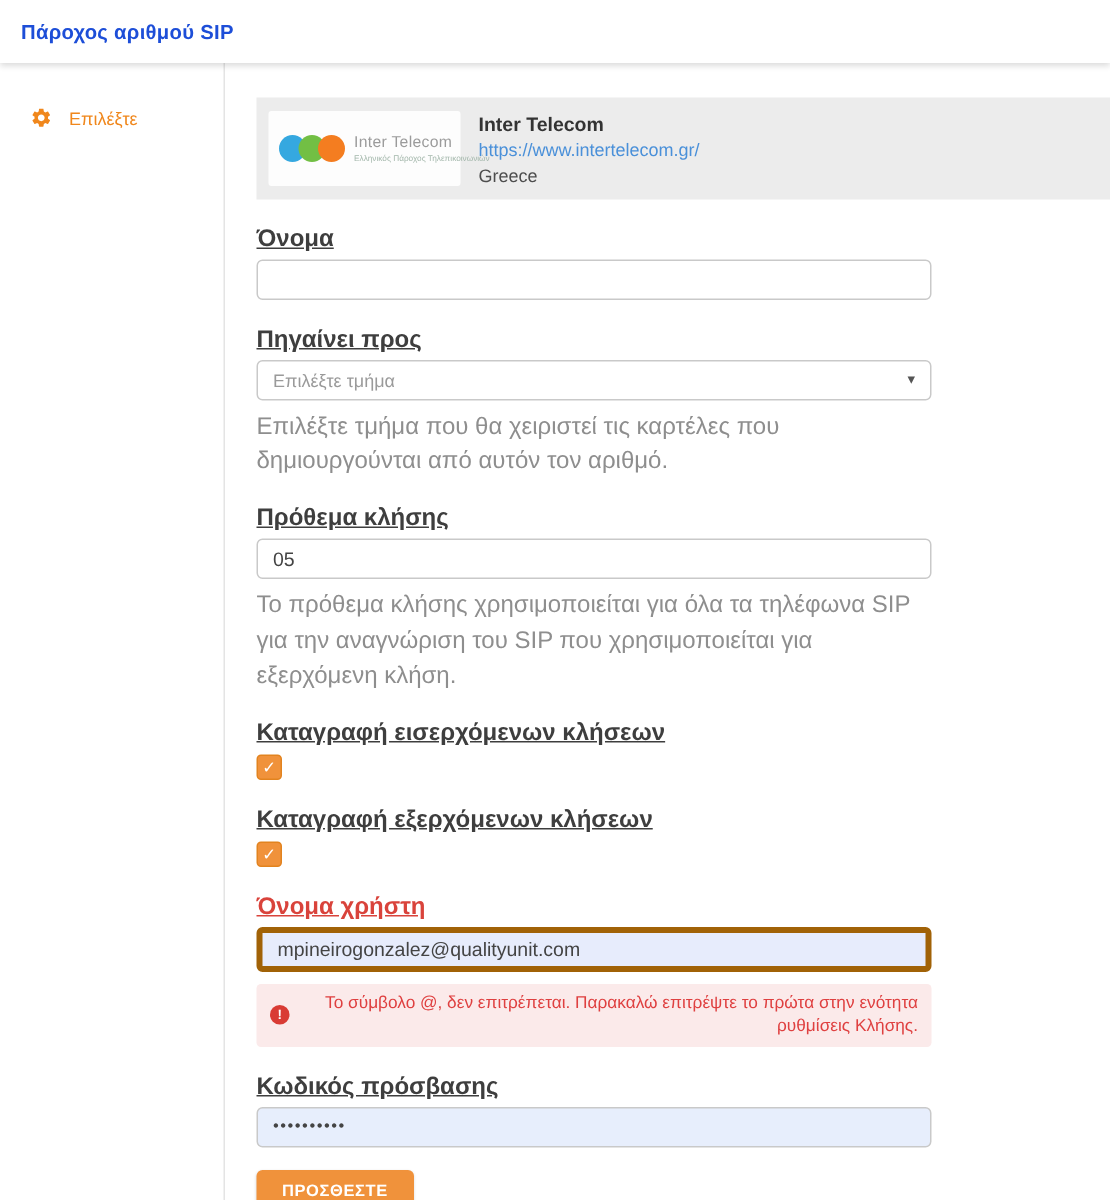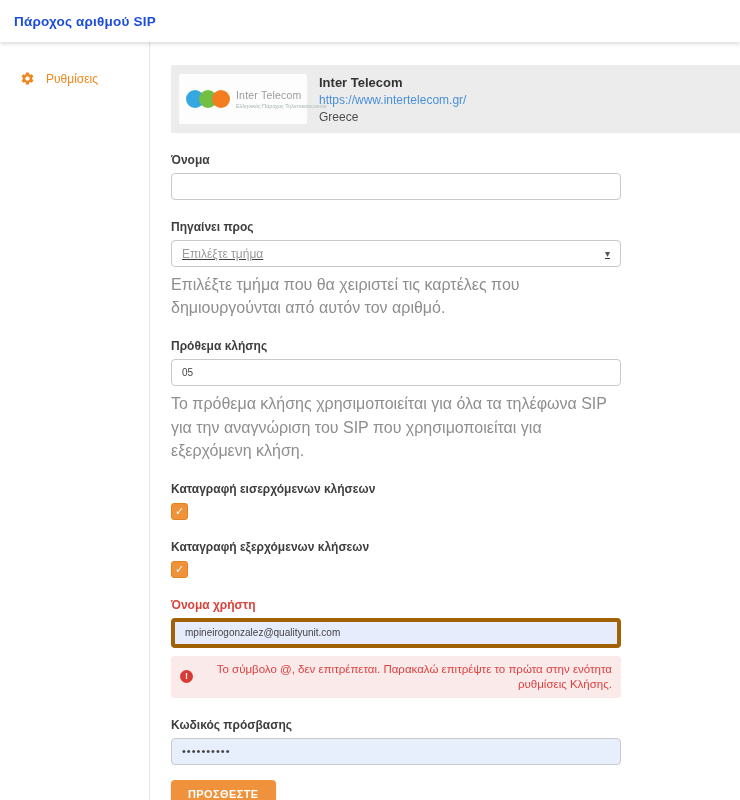"Ρυθμίσεις" span.sidebar-item-label { text: Ρυθμίσεις -> Επιλέξτε }
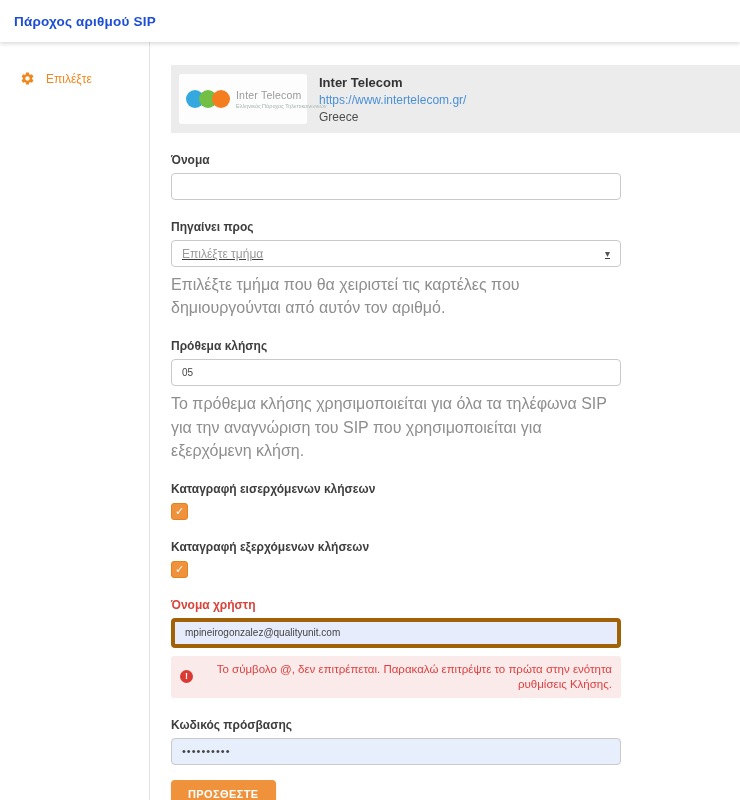"Όνομα" .form-label { font-size: 12px -> 16px; text-decoration: none -> underline }
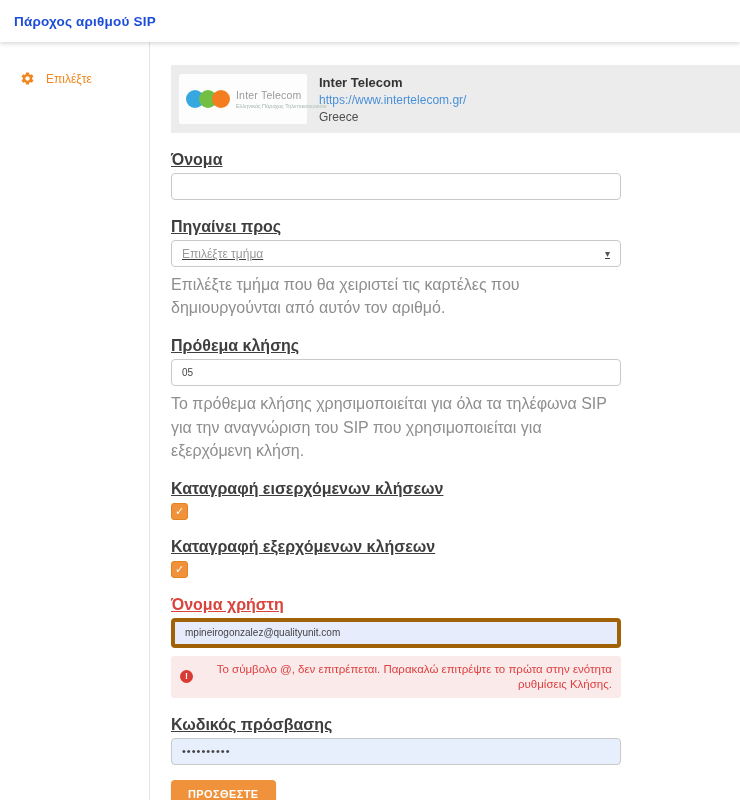"Επιλέξτε τμήμα" .select-box { text-decoration: underline -> none }
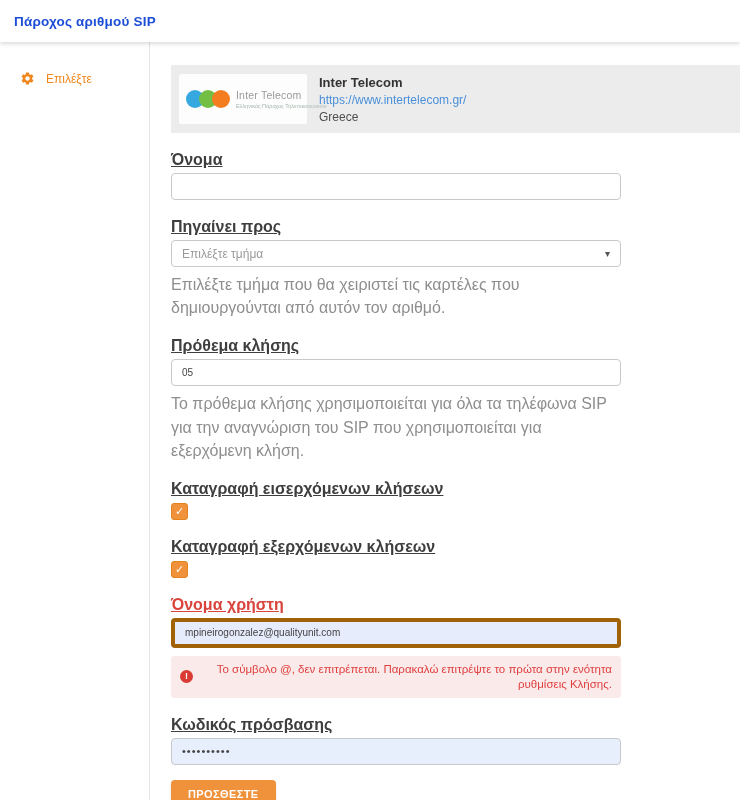"05" .text-input { font-size: 10px -> 13px }
